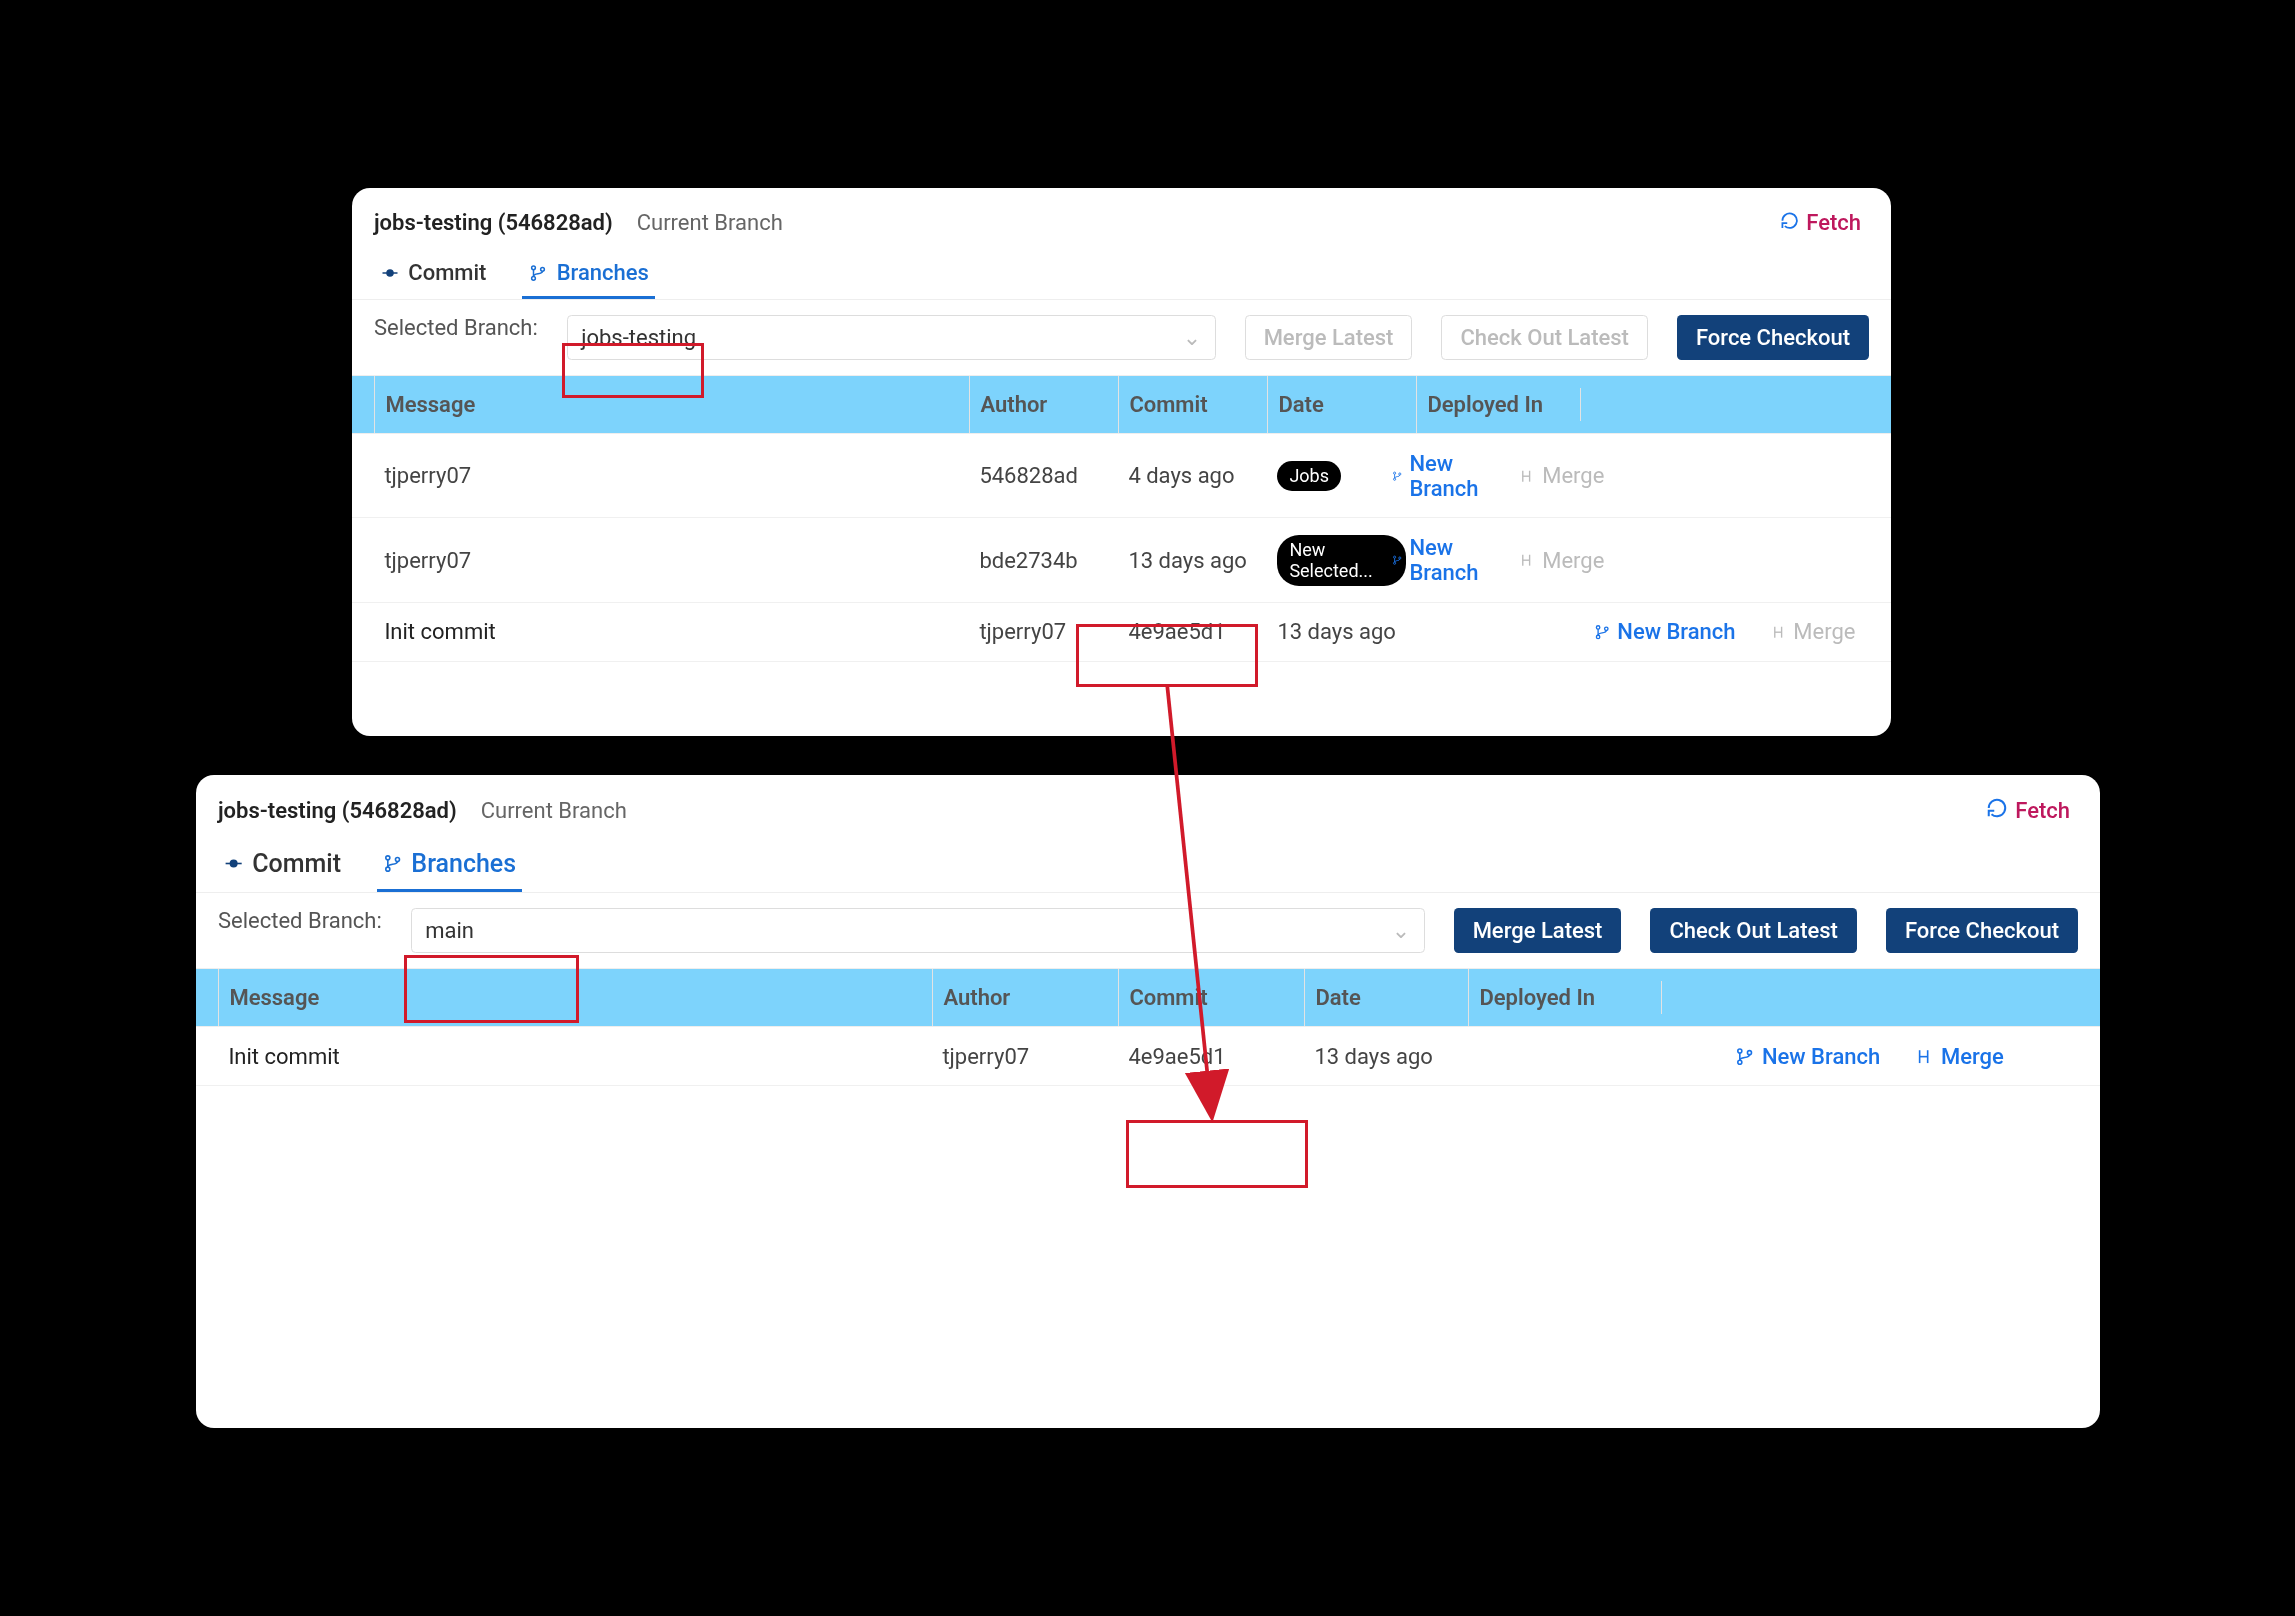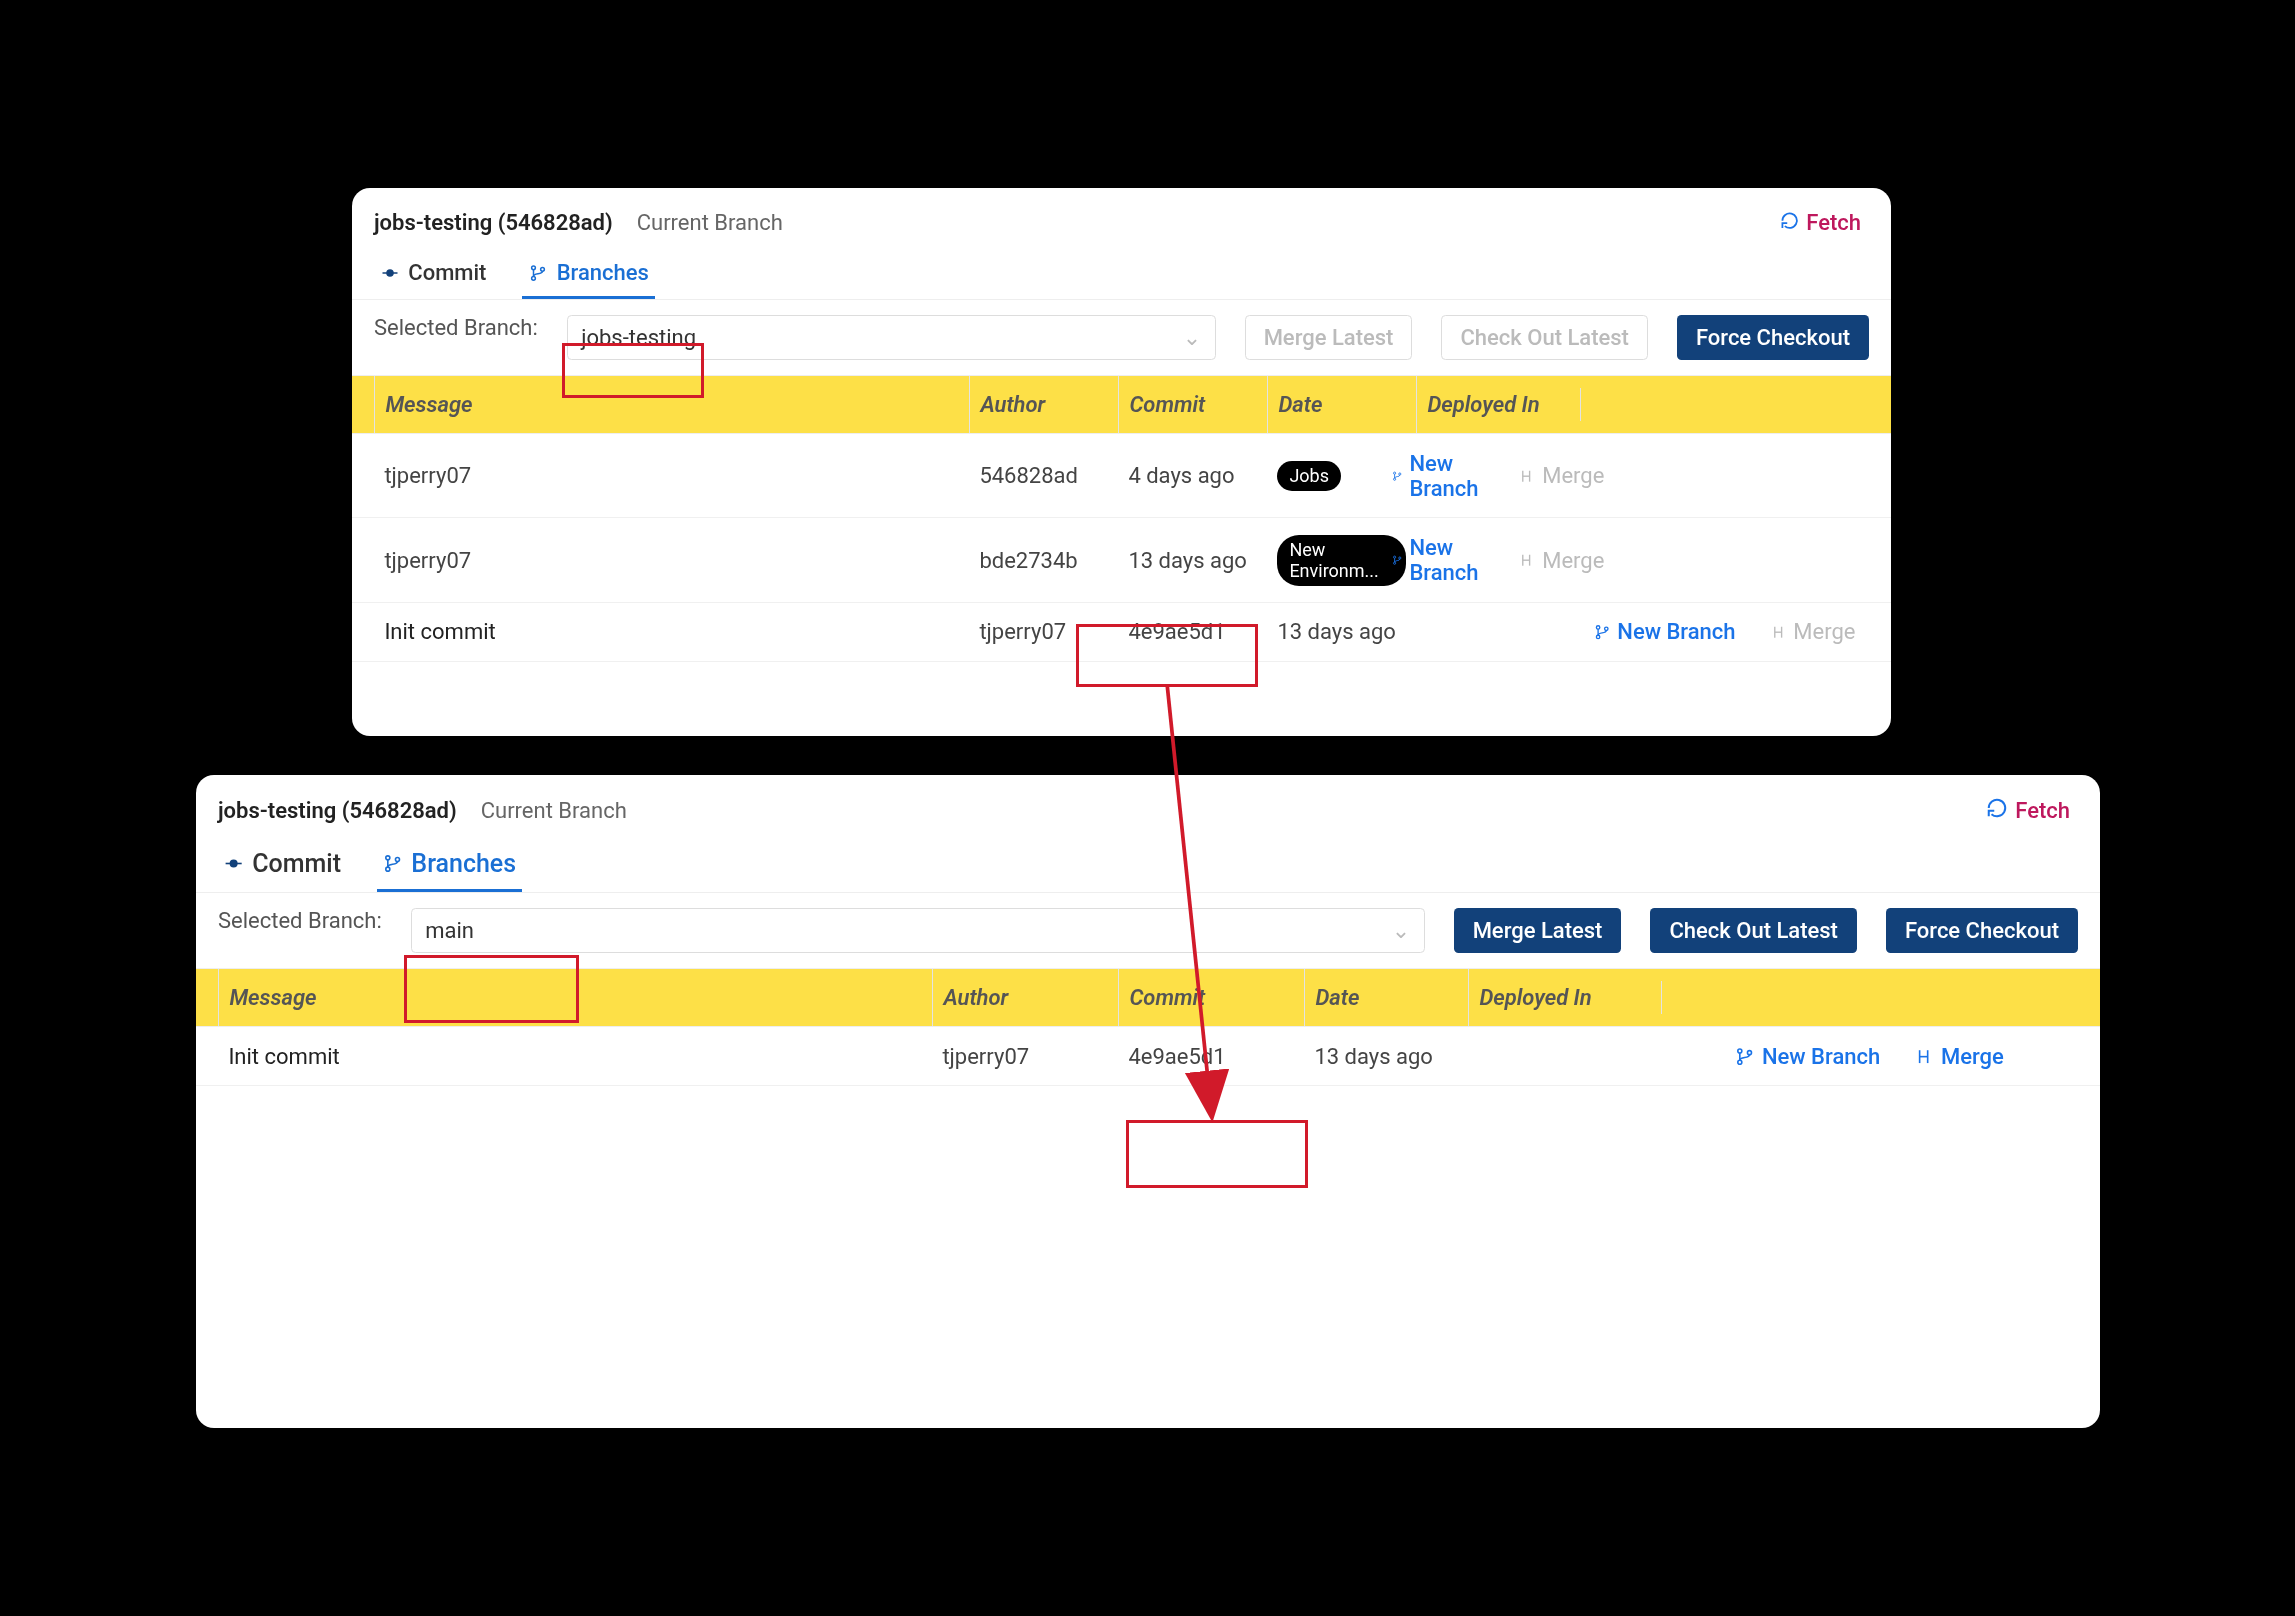"Message" .table-head { background: #fde047 -> #7dd3fc; font-style: italic -> none }
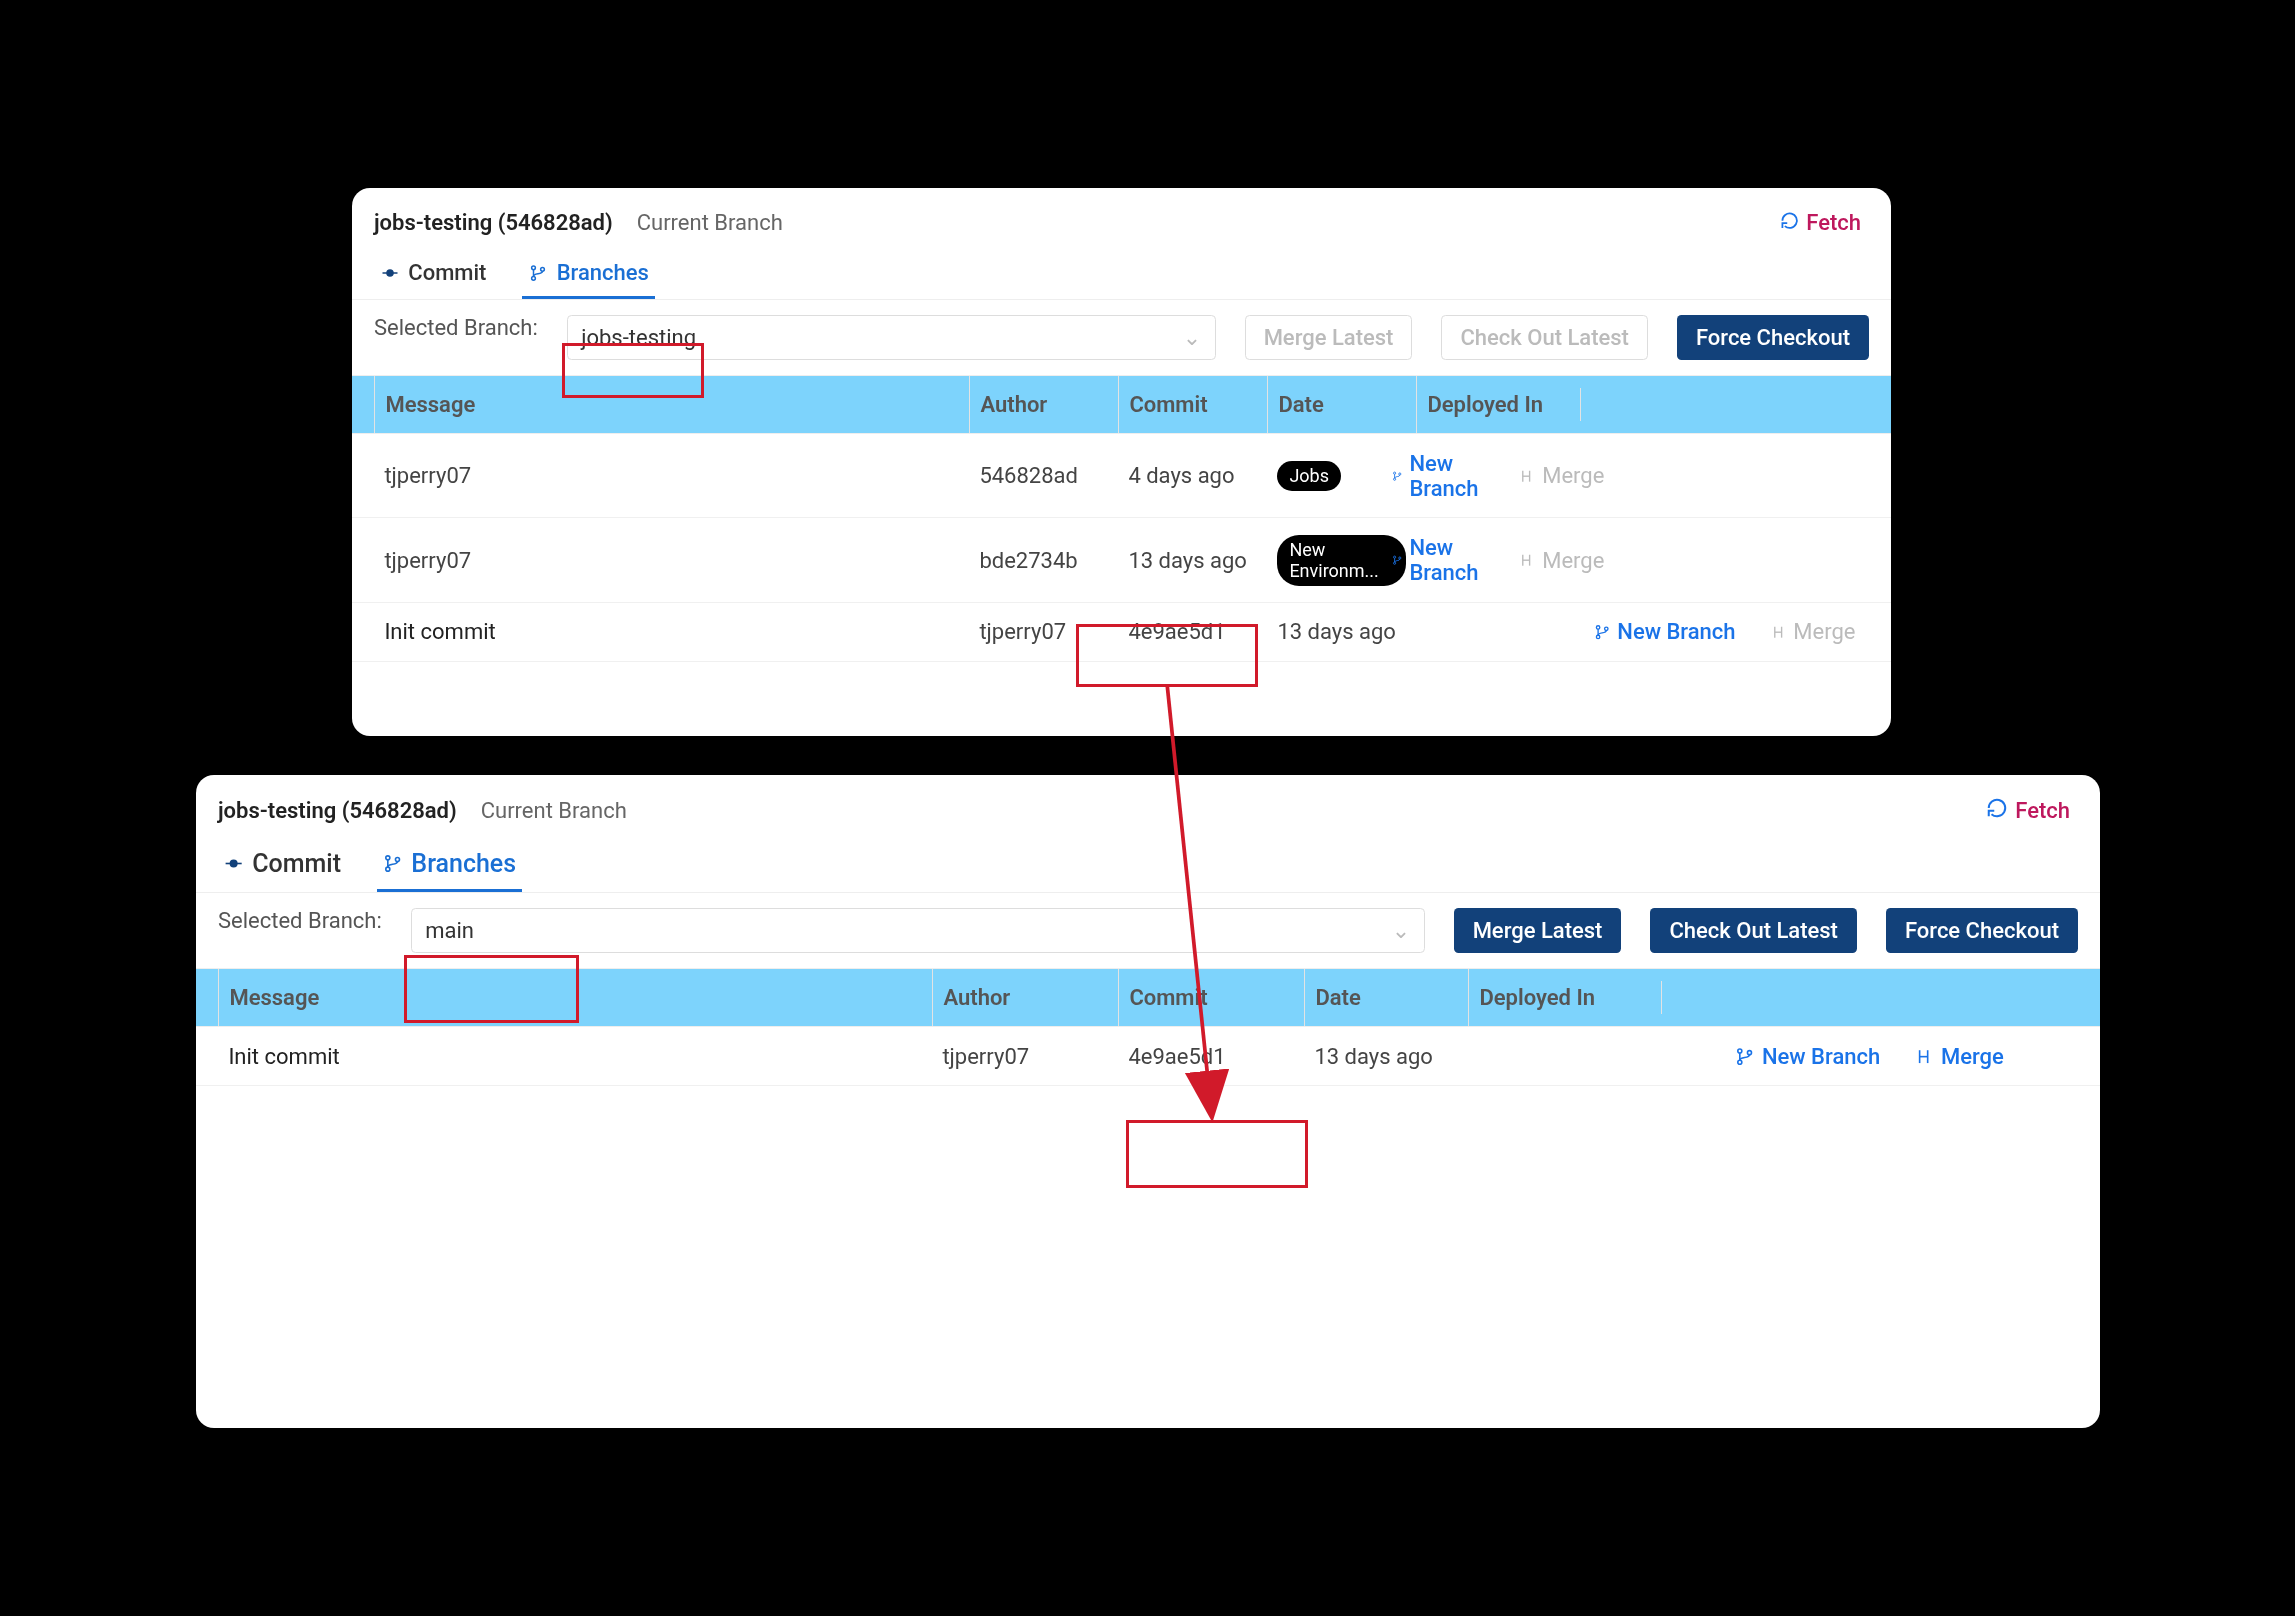"New Environm..." span.badge { text: Environm -> Selected }
